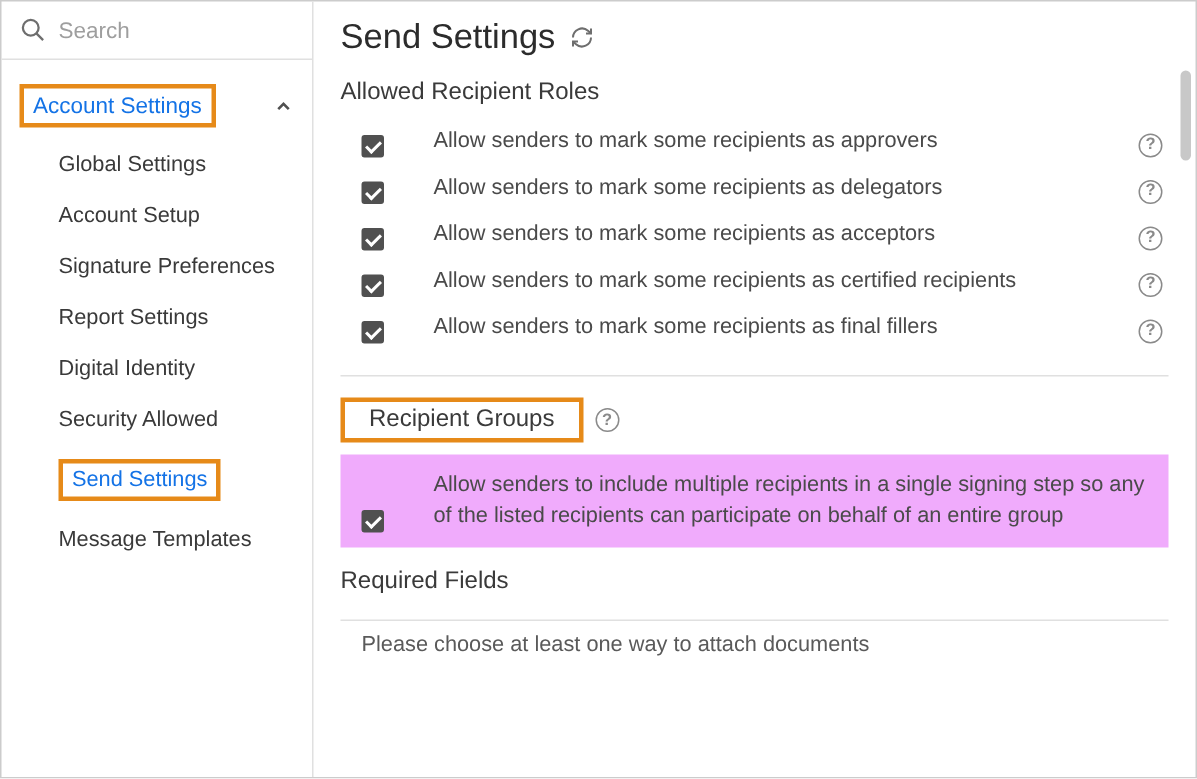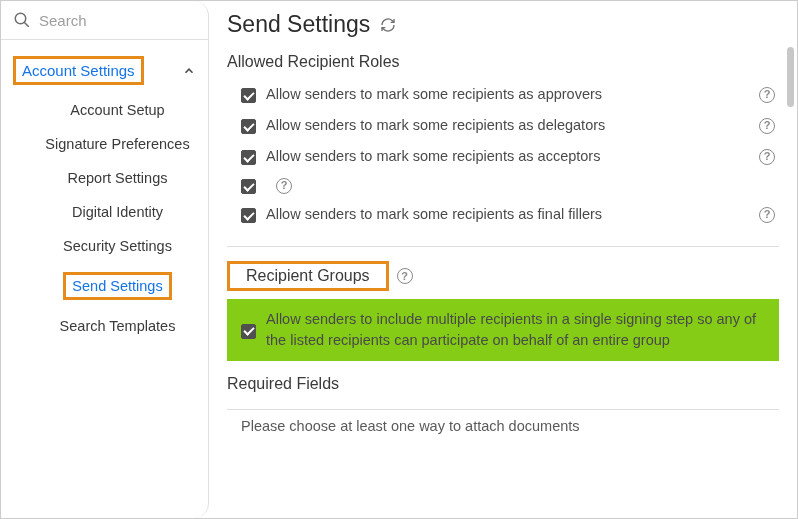"Search" .sidebar { border-radius: 15px -> none }
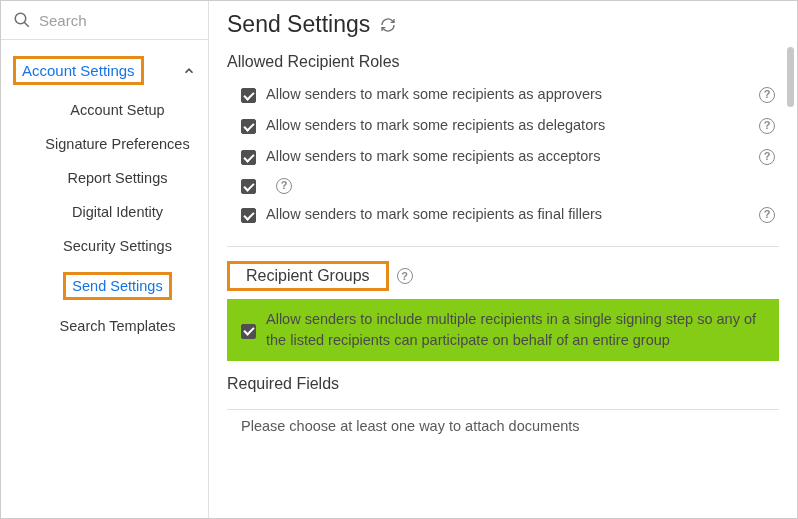"Account Settings" .nav-section { text-align: center -> none }
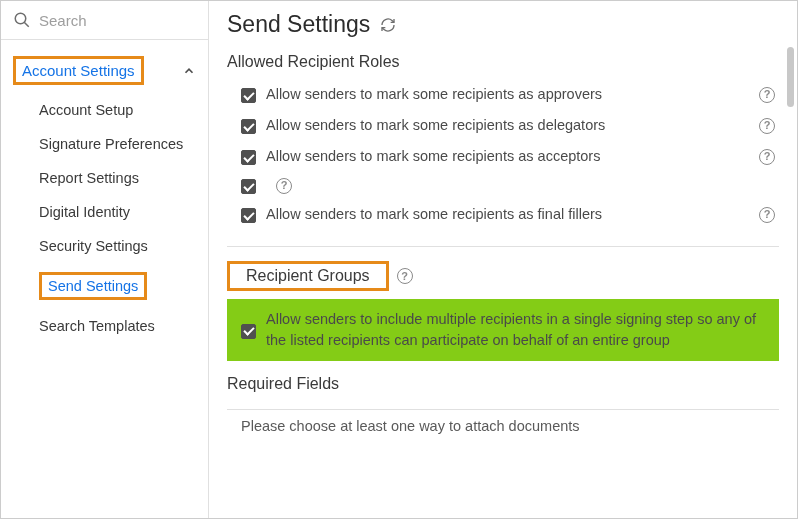"Allow senders to mark some" .option-row { align-items: center -> flex-end; gap: none -> 23px }
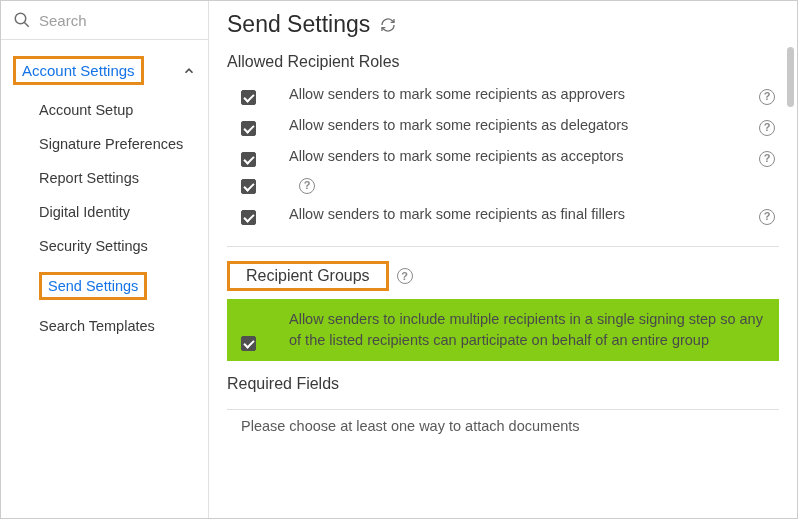"Global Settings" div.nav-item { html: none -> <div><span>Global Settings</span></div> }
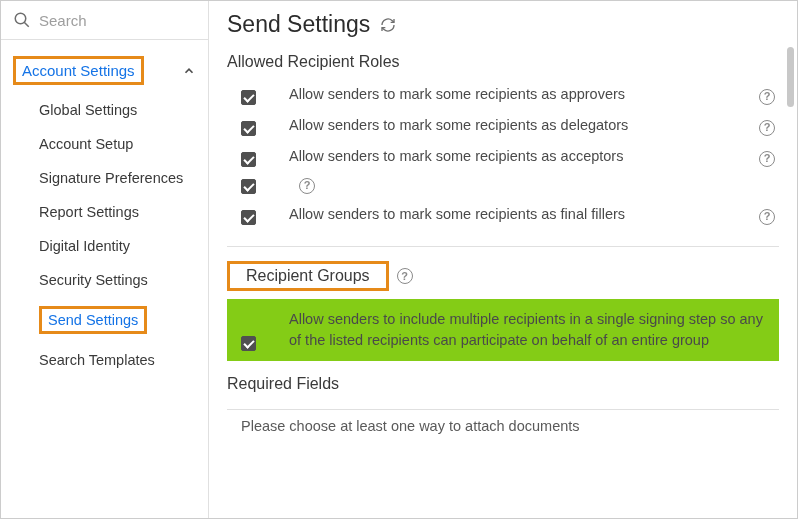"Allow senders to mark some recipients as certified" span.option-label { html: none -> <span>Allow senders to mark some recipients as certified recipients</span> }
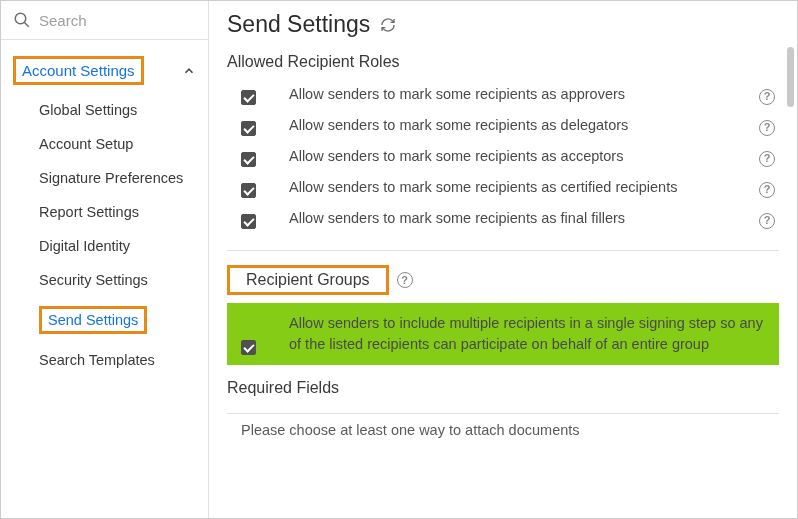"Security Settings" span { text: Settings -> Allowed }
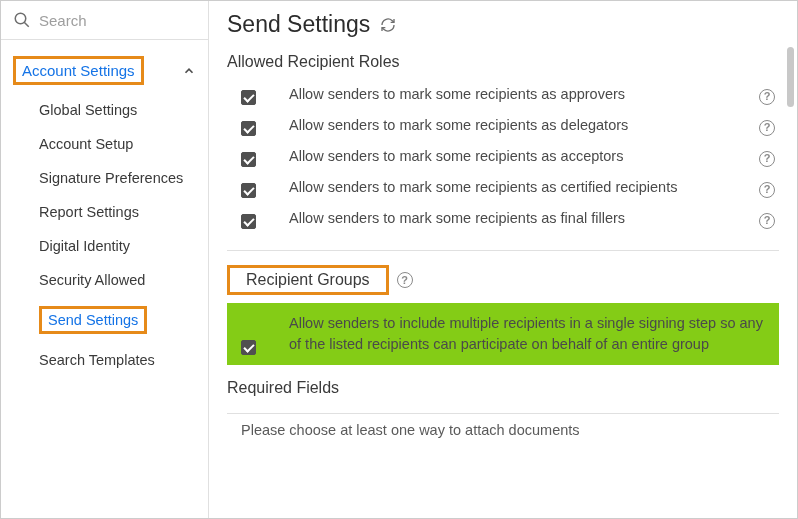"Allow senders to include multiple" .option-row.highlighted { background: #84cc16 -> #f0abfc }
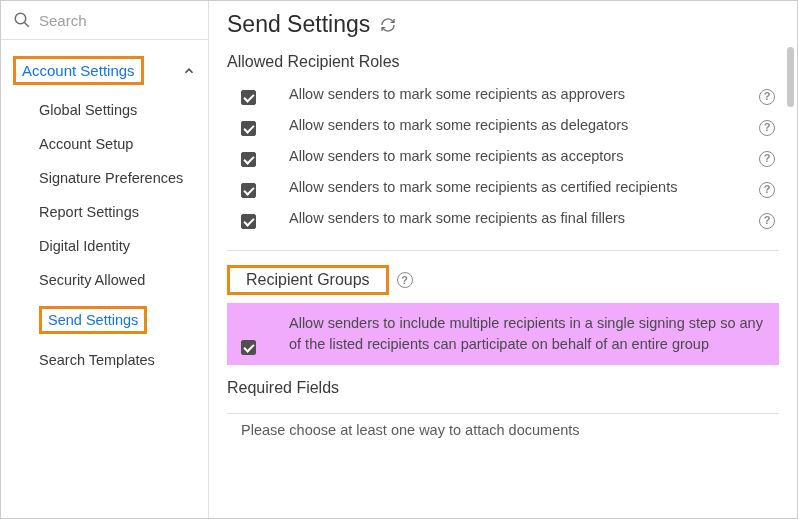"Search Templates" span { text: Search -> Message }
